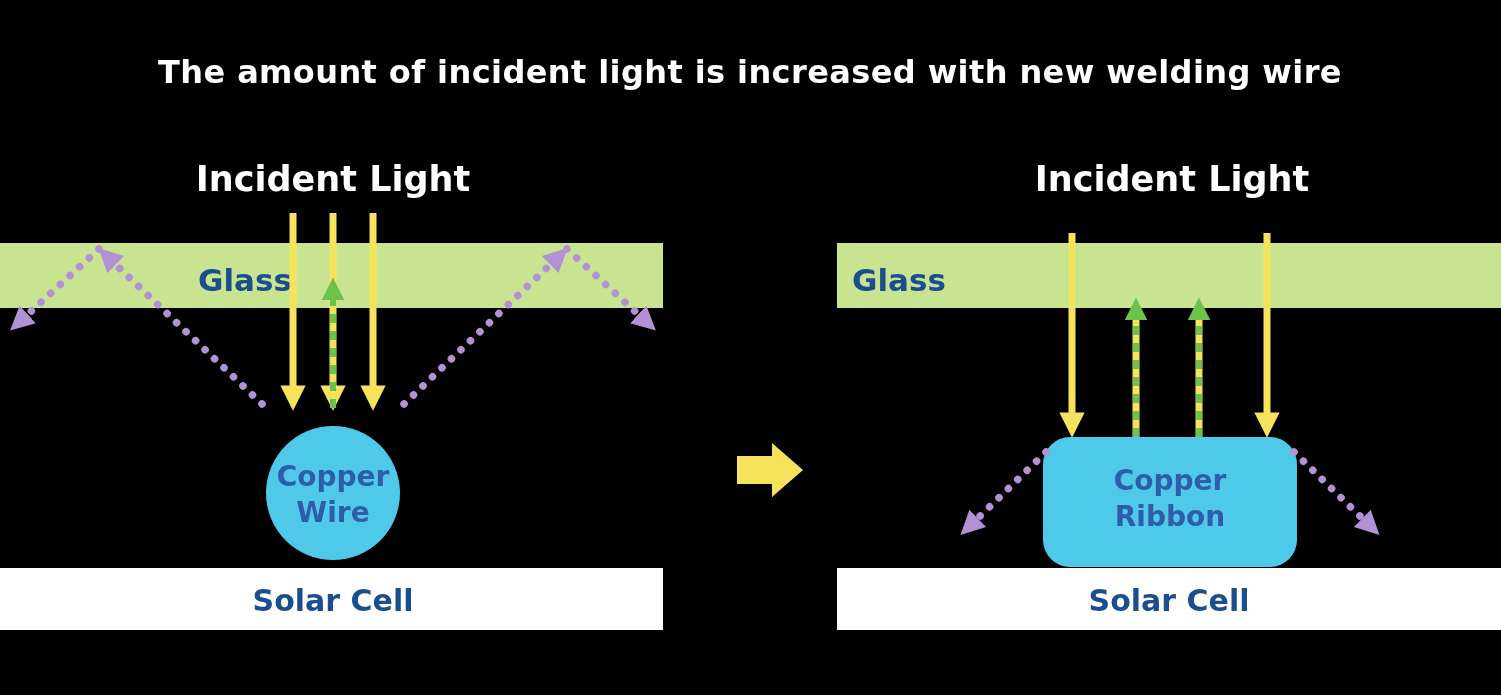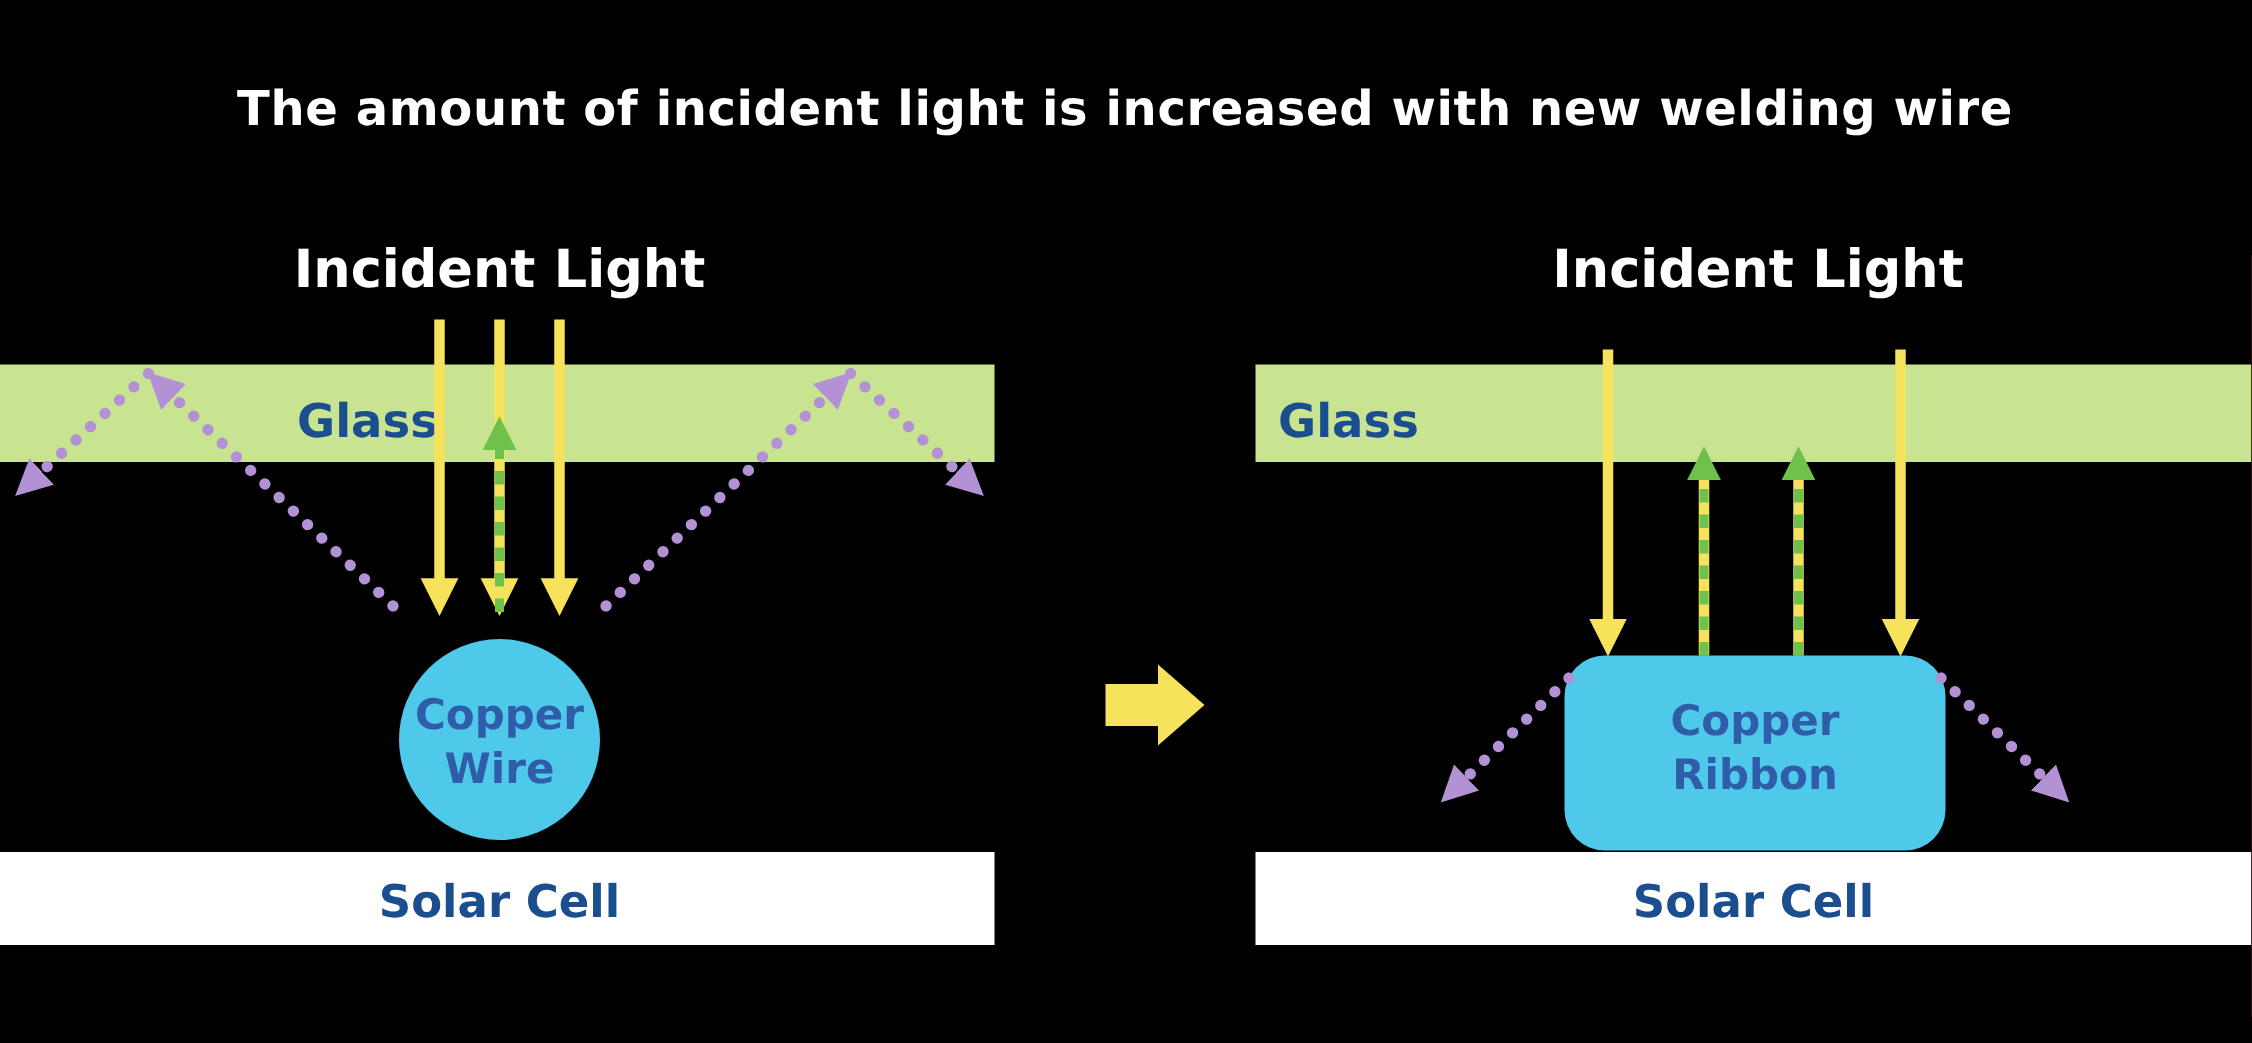"The amount of incident light" .canvas { background: #ef4444 -> #4d7c0f }
